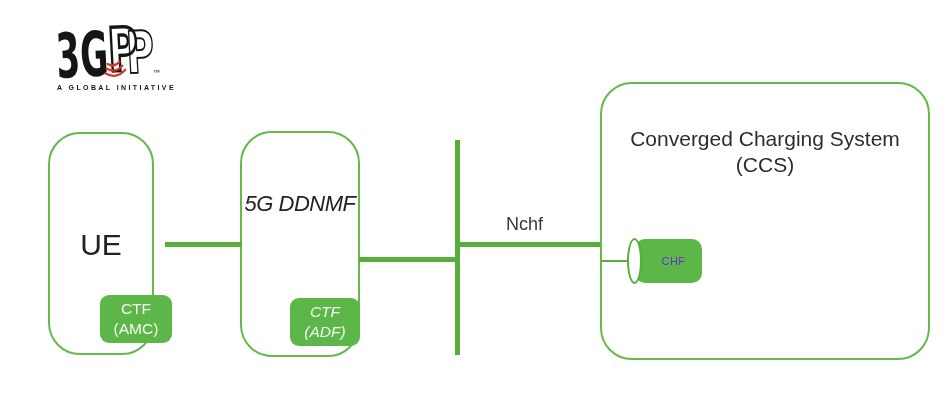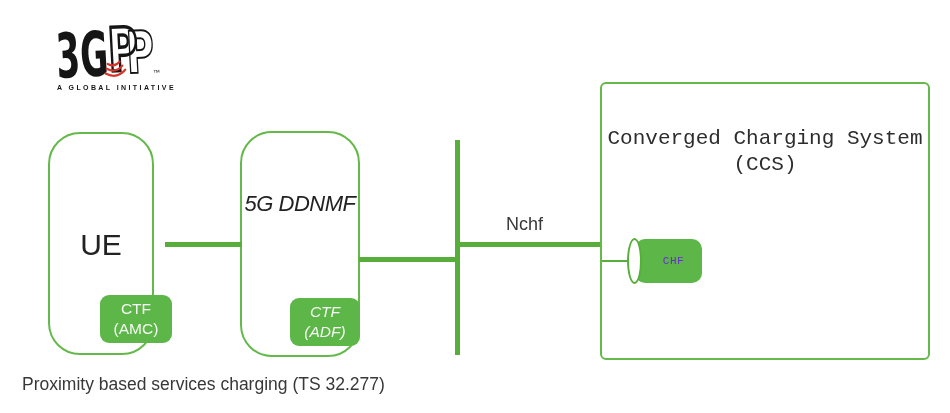"Converged Charging System" .ccs-box { border-radius: 6px -> 32px; font-family: Liberation Mono, monospace -> none }
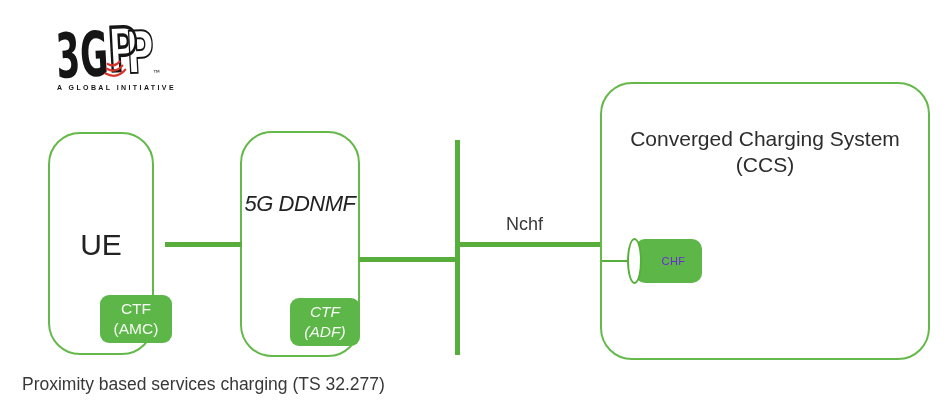"Proximity based services charging (TS" div.caption { html: <div>Proximity based services charging (TS 32.277)</div> -> none }
